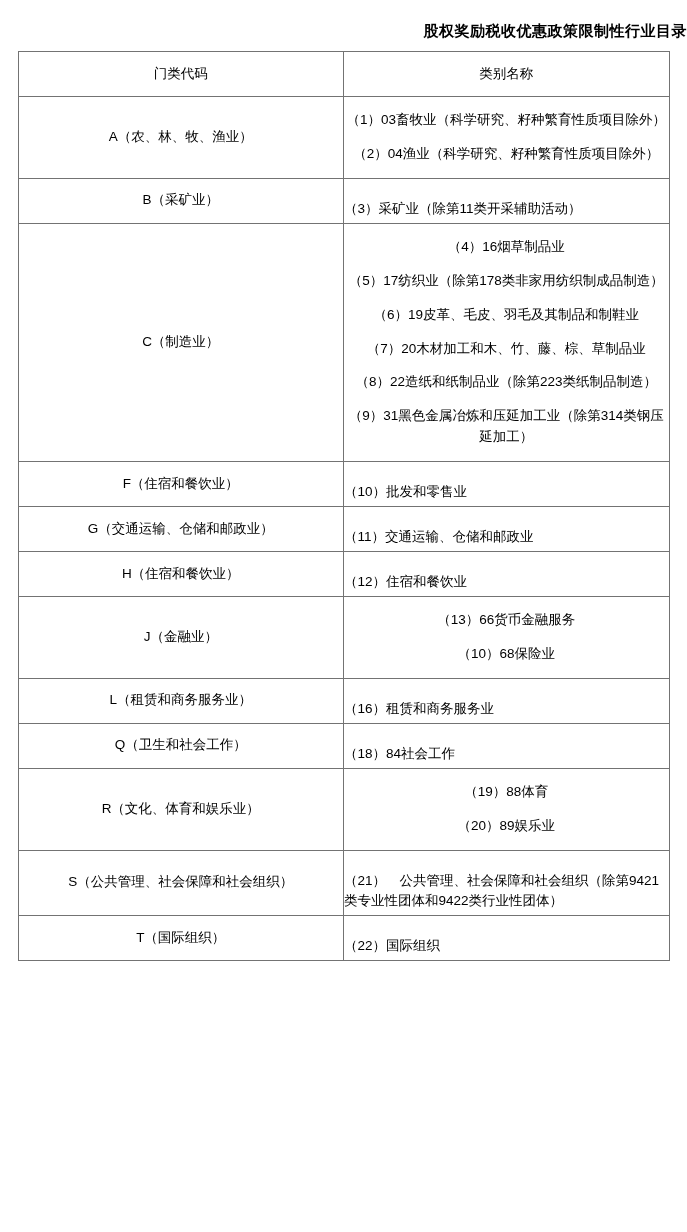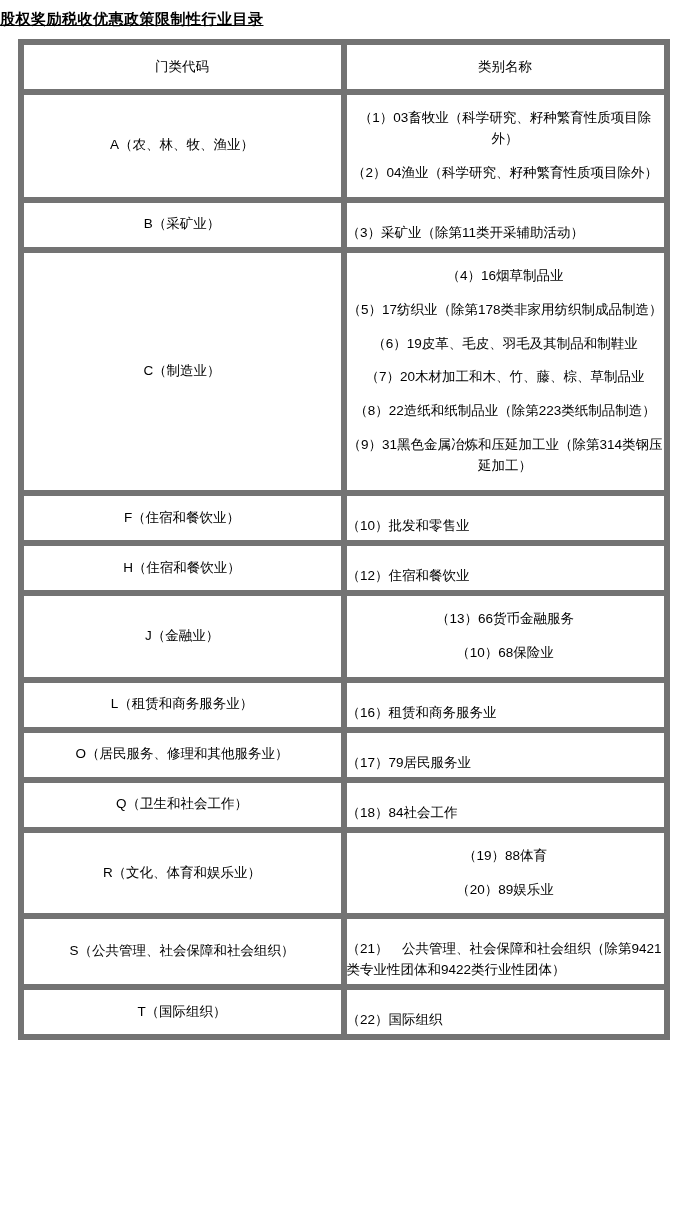"股权奖励税收优惠政策限制性行业目录" .doc-title { padding: 10px 0 10px 0 -> 22px 0 10px 0; text-align: left -> right; text-decoration: underline -> none }
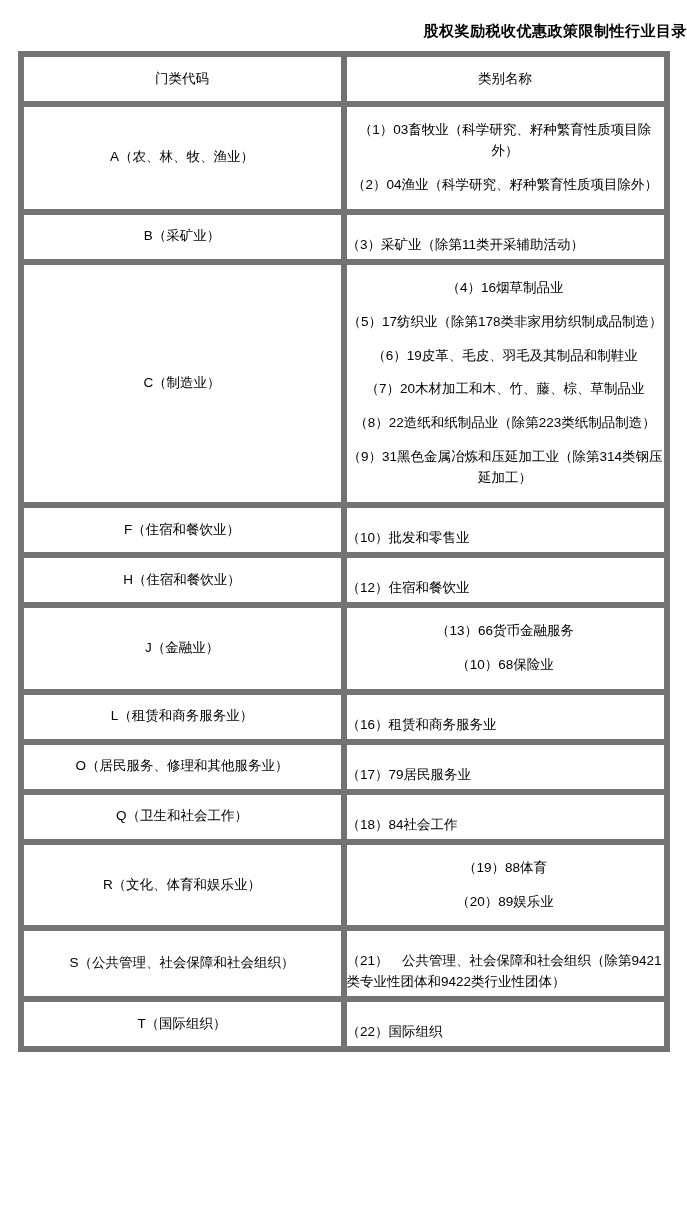"门类代码" table.catalog td, table.catalog th { border: 6px solid #737373 -> 1px solid #737373 }
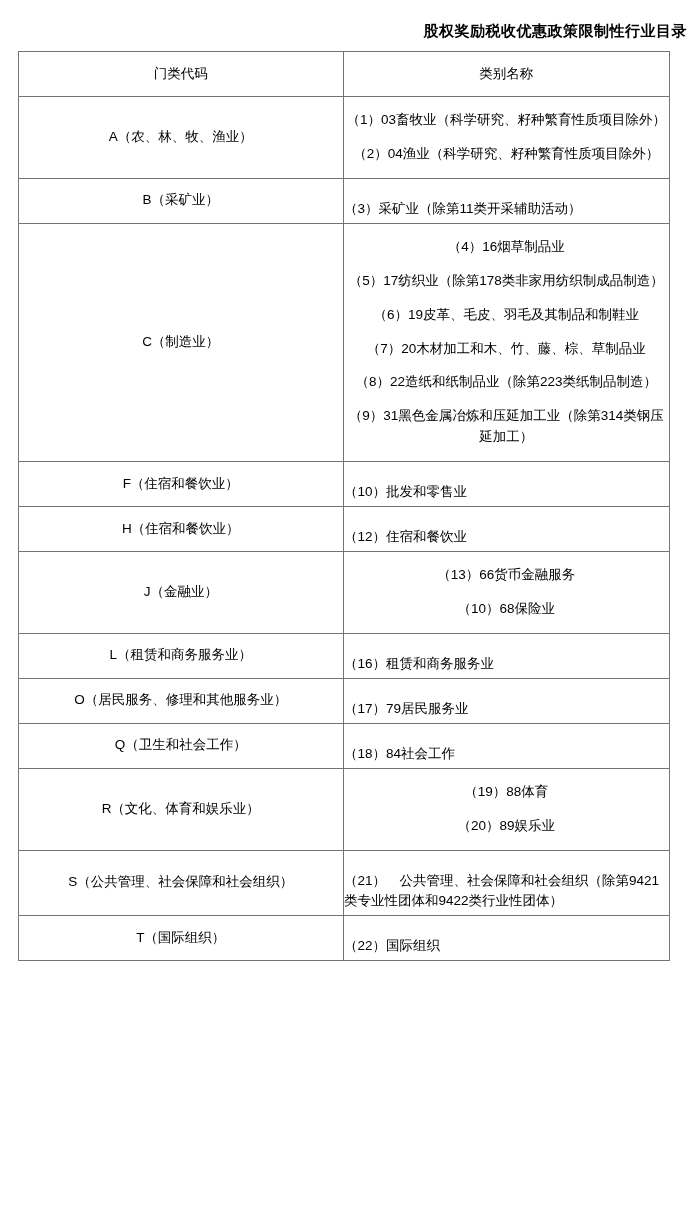"G（交通运输、仓储和邮政业）" tr.tall { html: none -> <tr> <td>G（交通运输、仓储和邮政业）</td> <td> <div>（11）交通运输、仓储和邮政业</div> </td> </tr> }
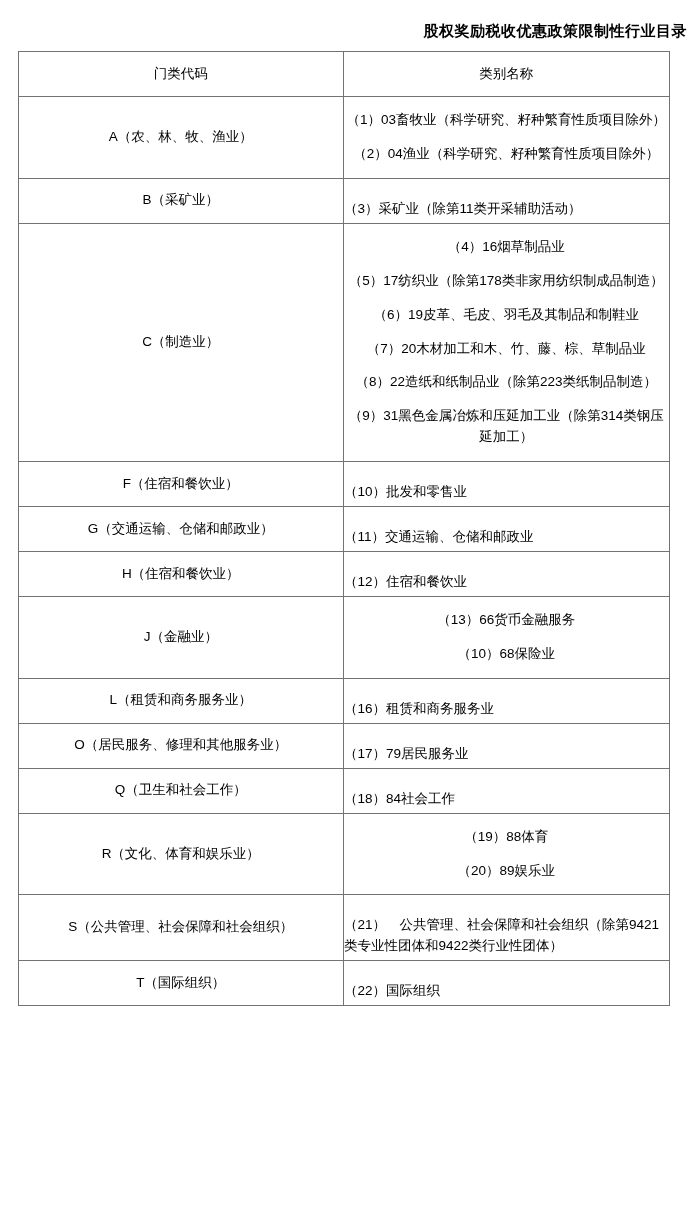"O（居民服务、修理和其他服务业）" tr.tall { html: <tr> <td>O（居民服务、修理和其他服务业）</td> <td> <div>（17）79居民服务业</div> </td> </tr> -> none }
